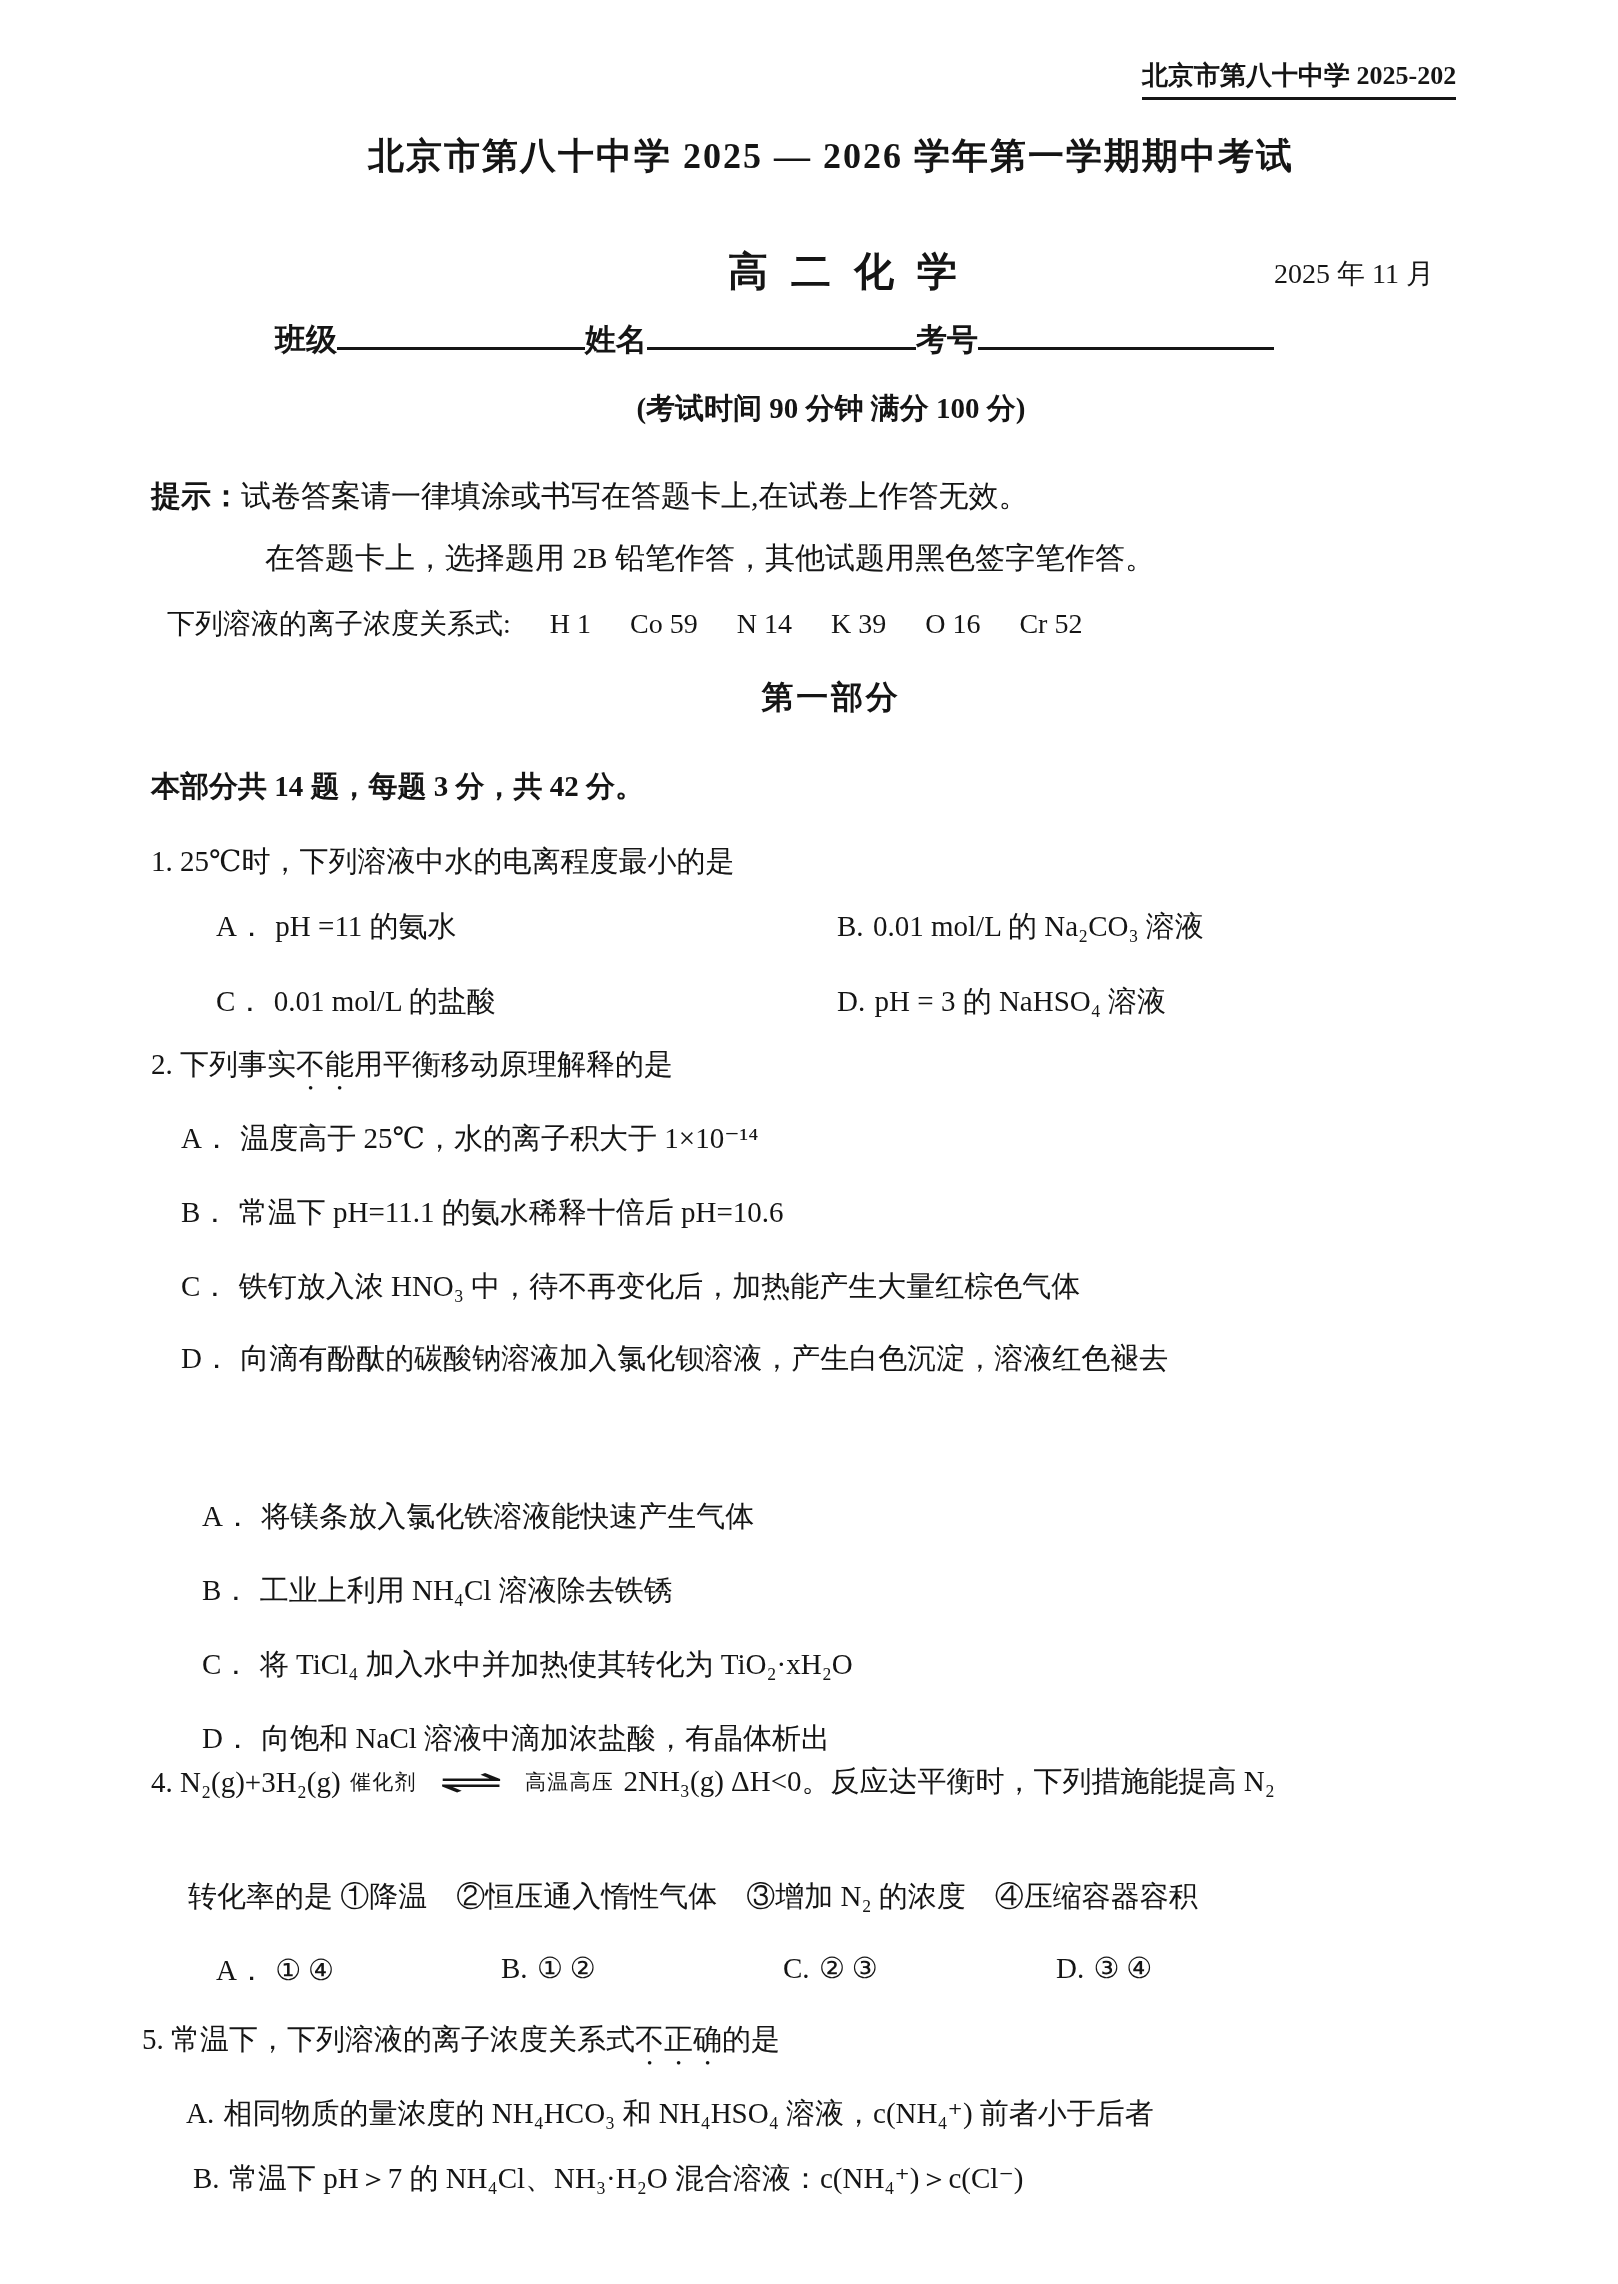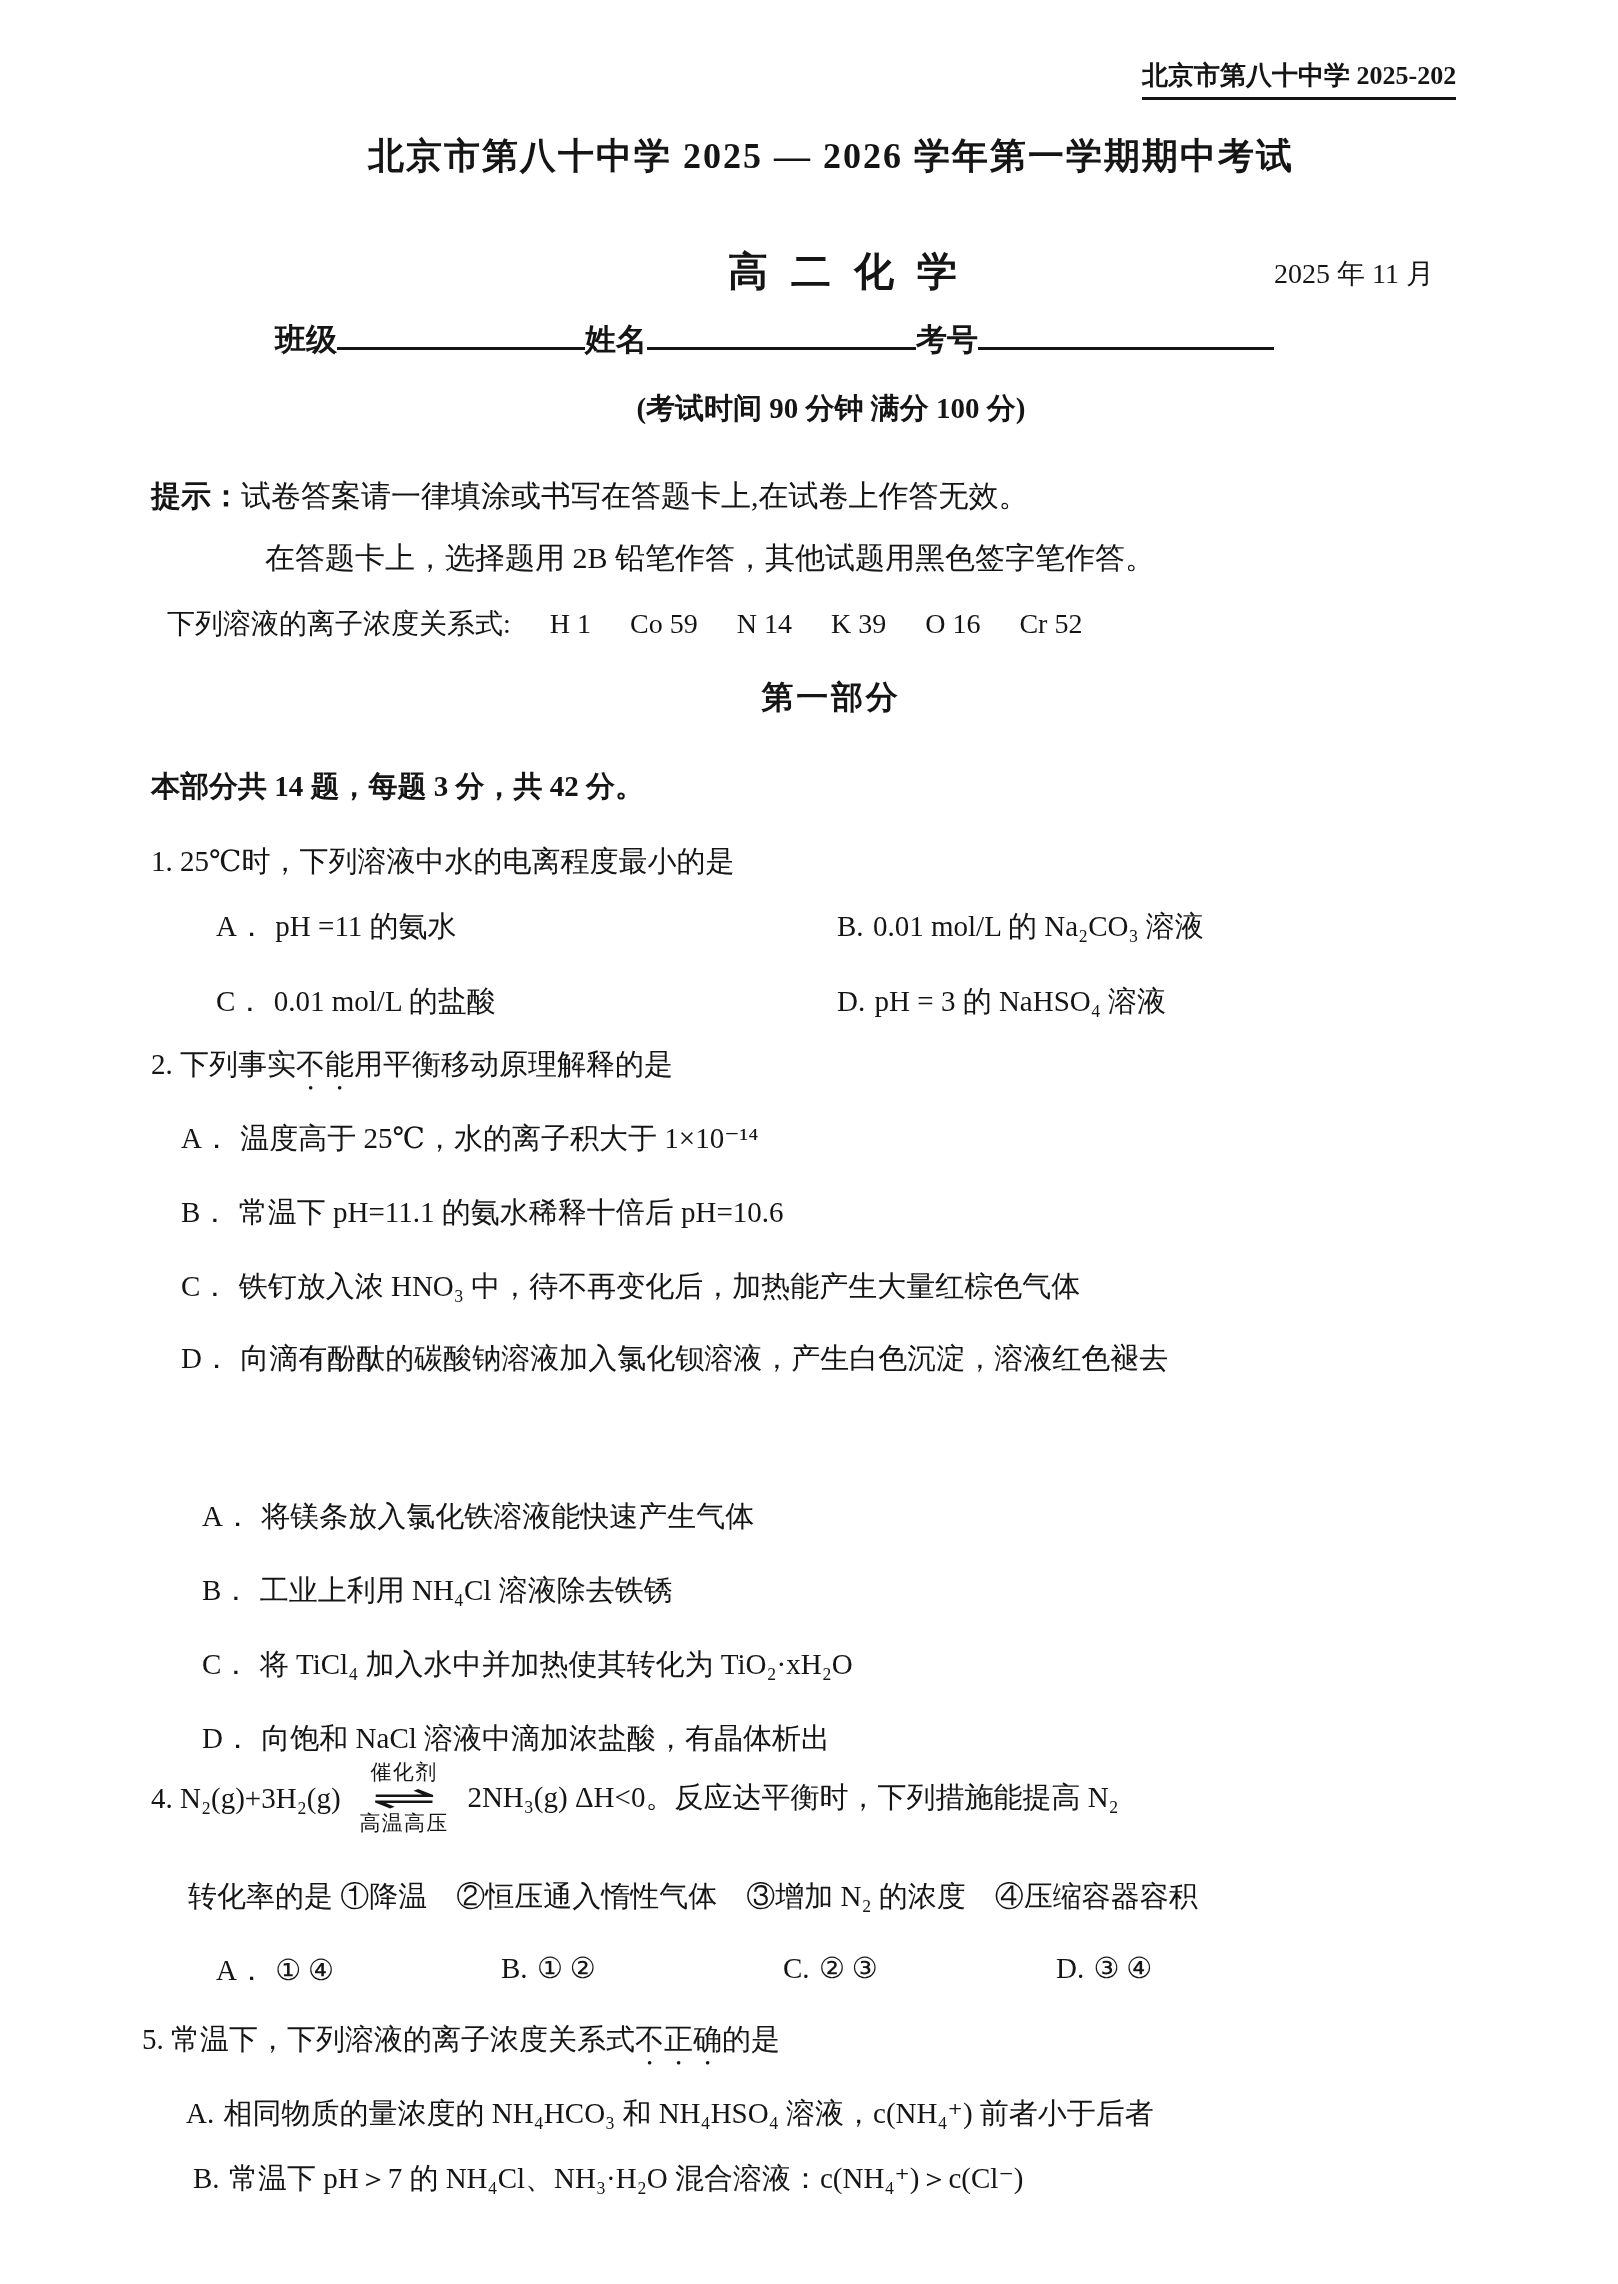"催化剂" .rxn { flex-direction: column -> row }
